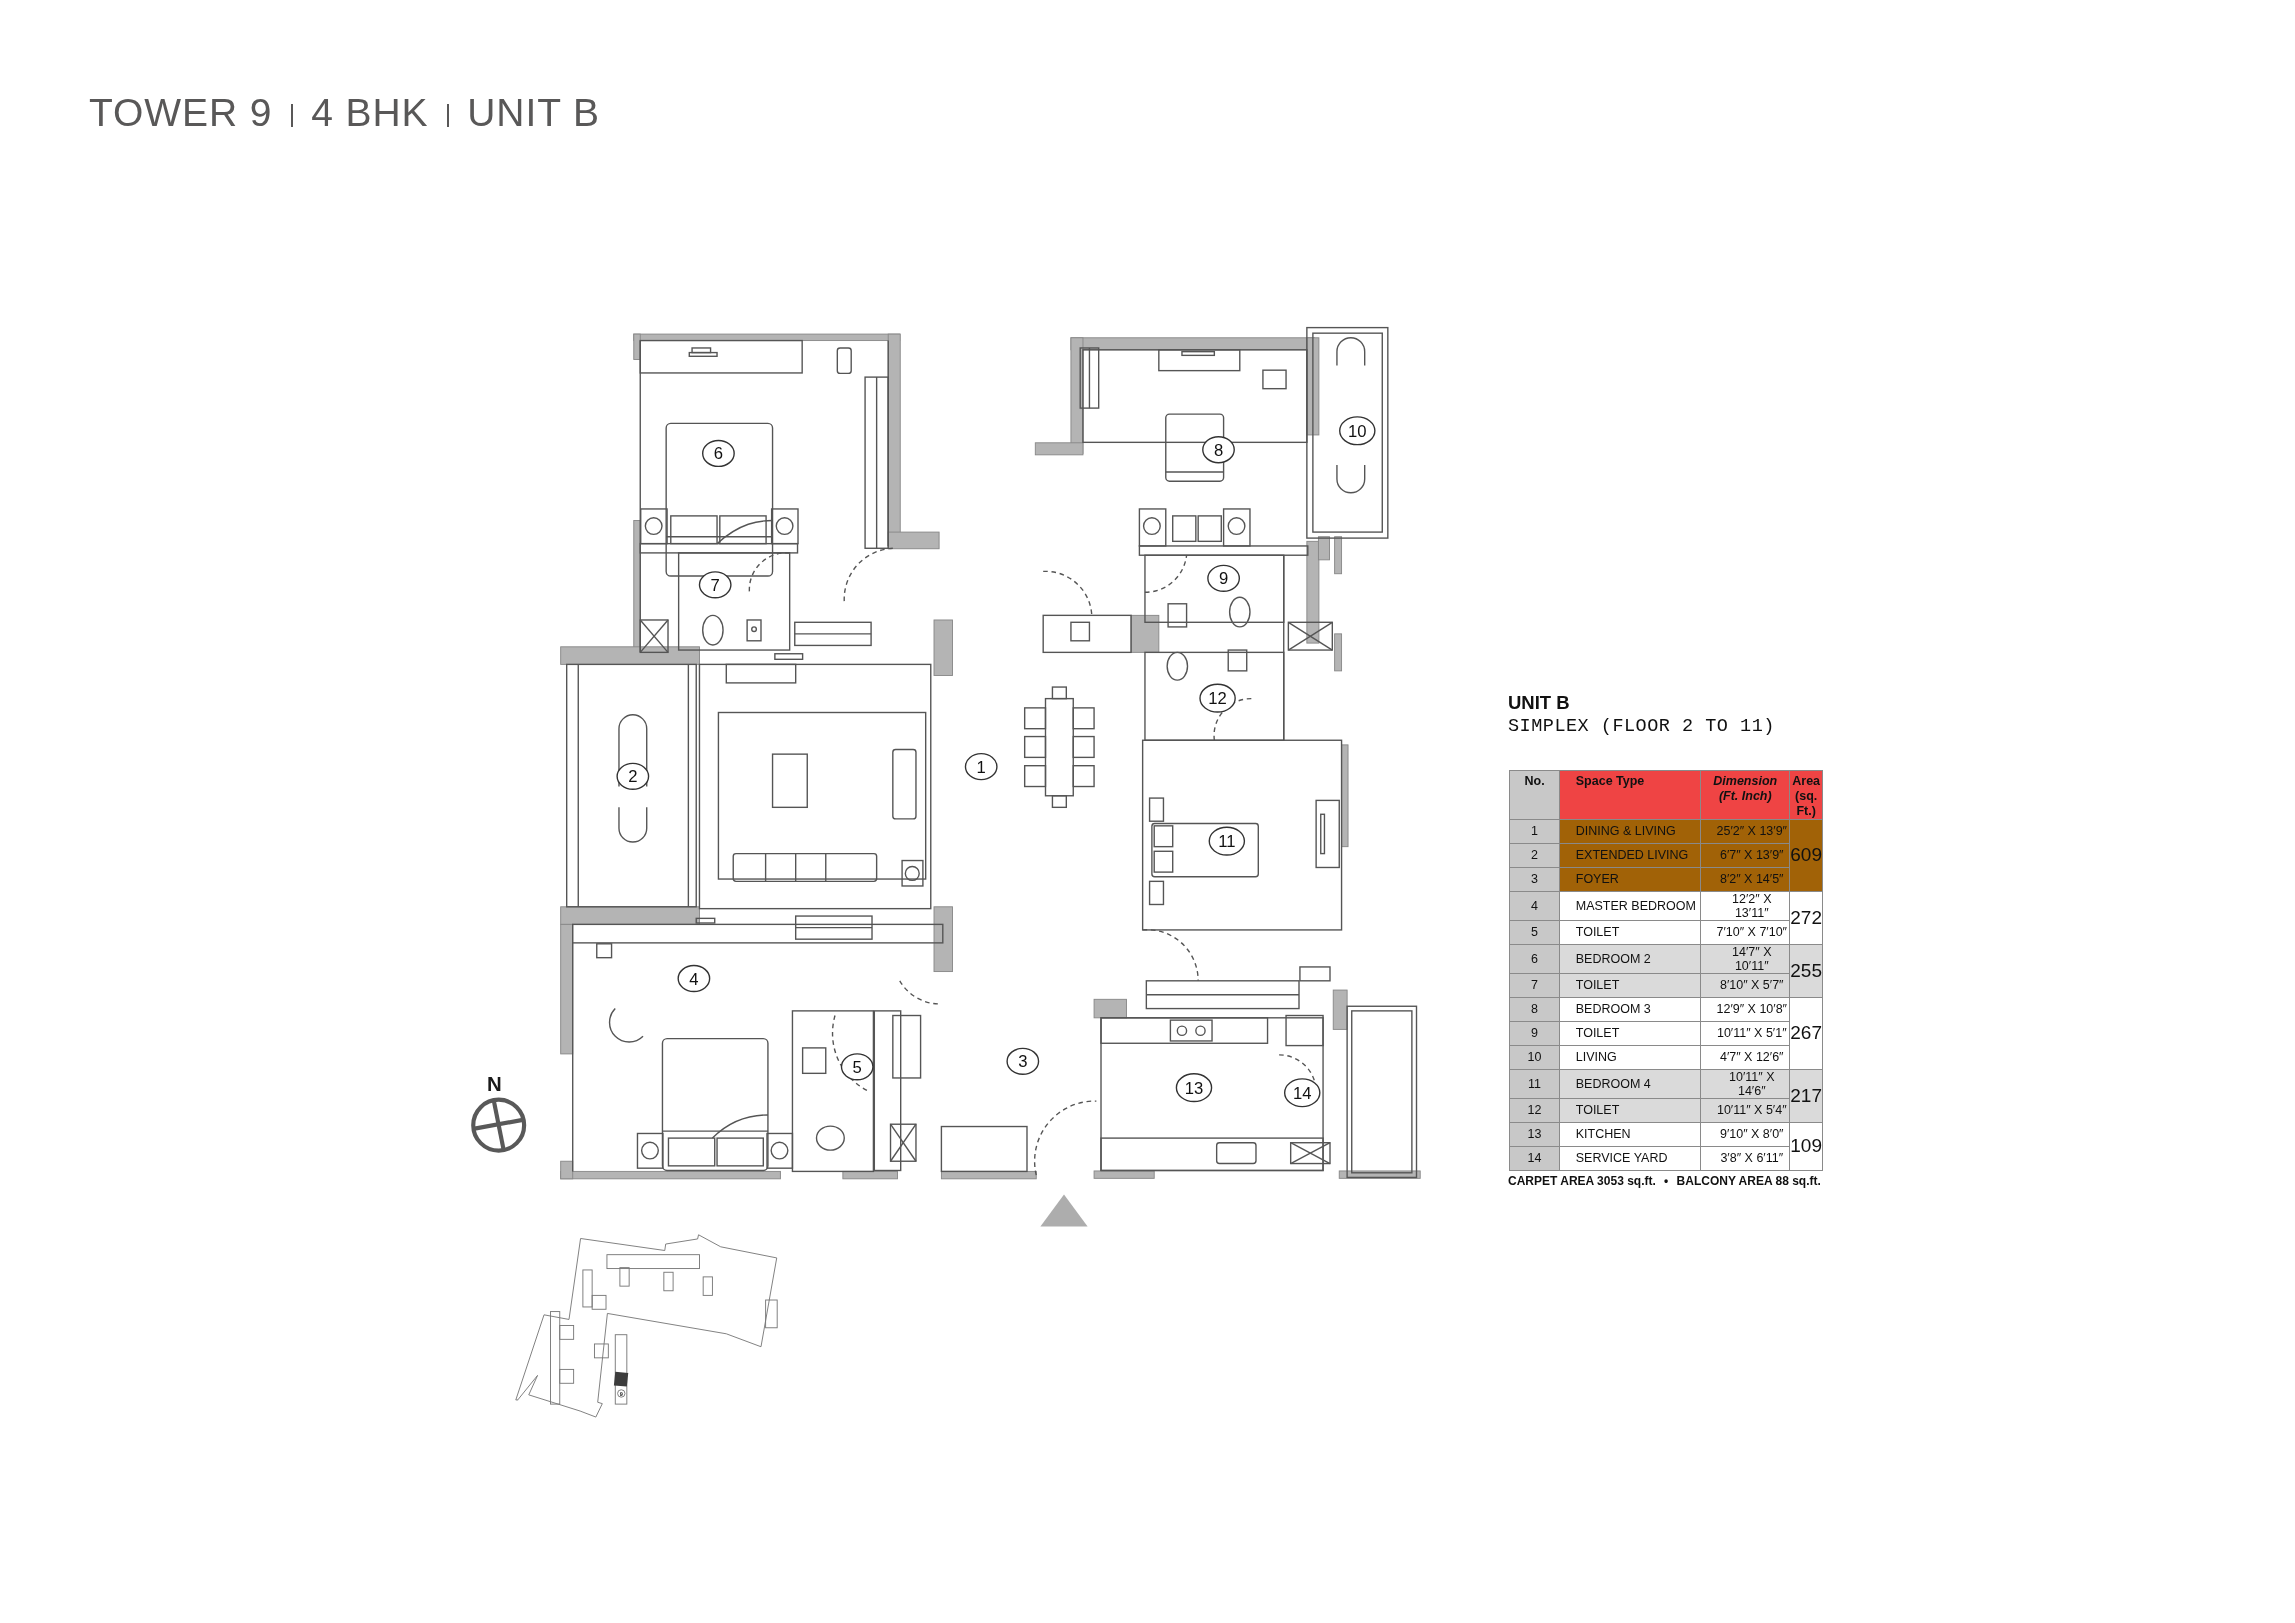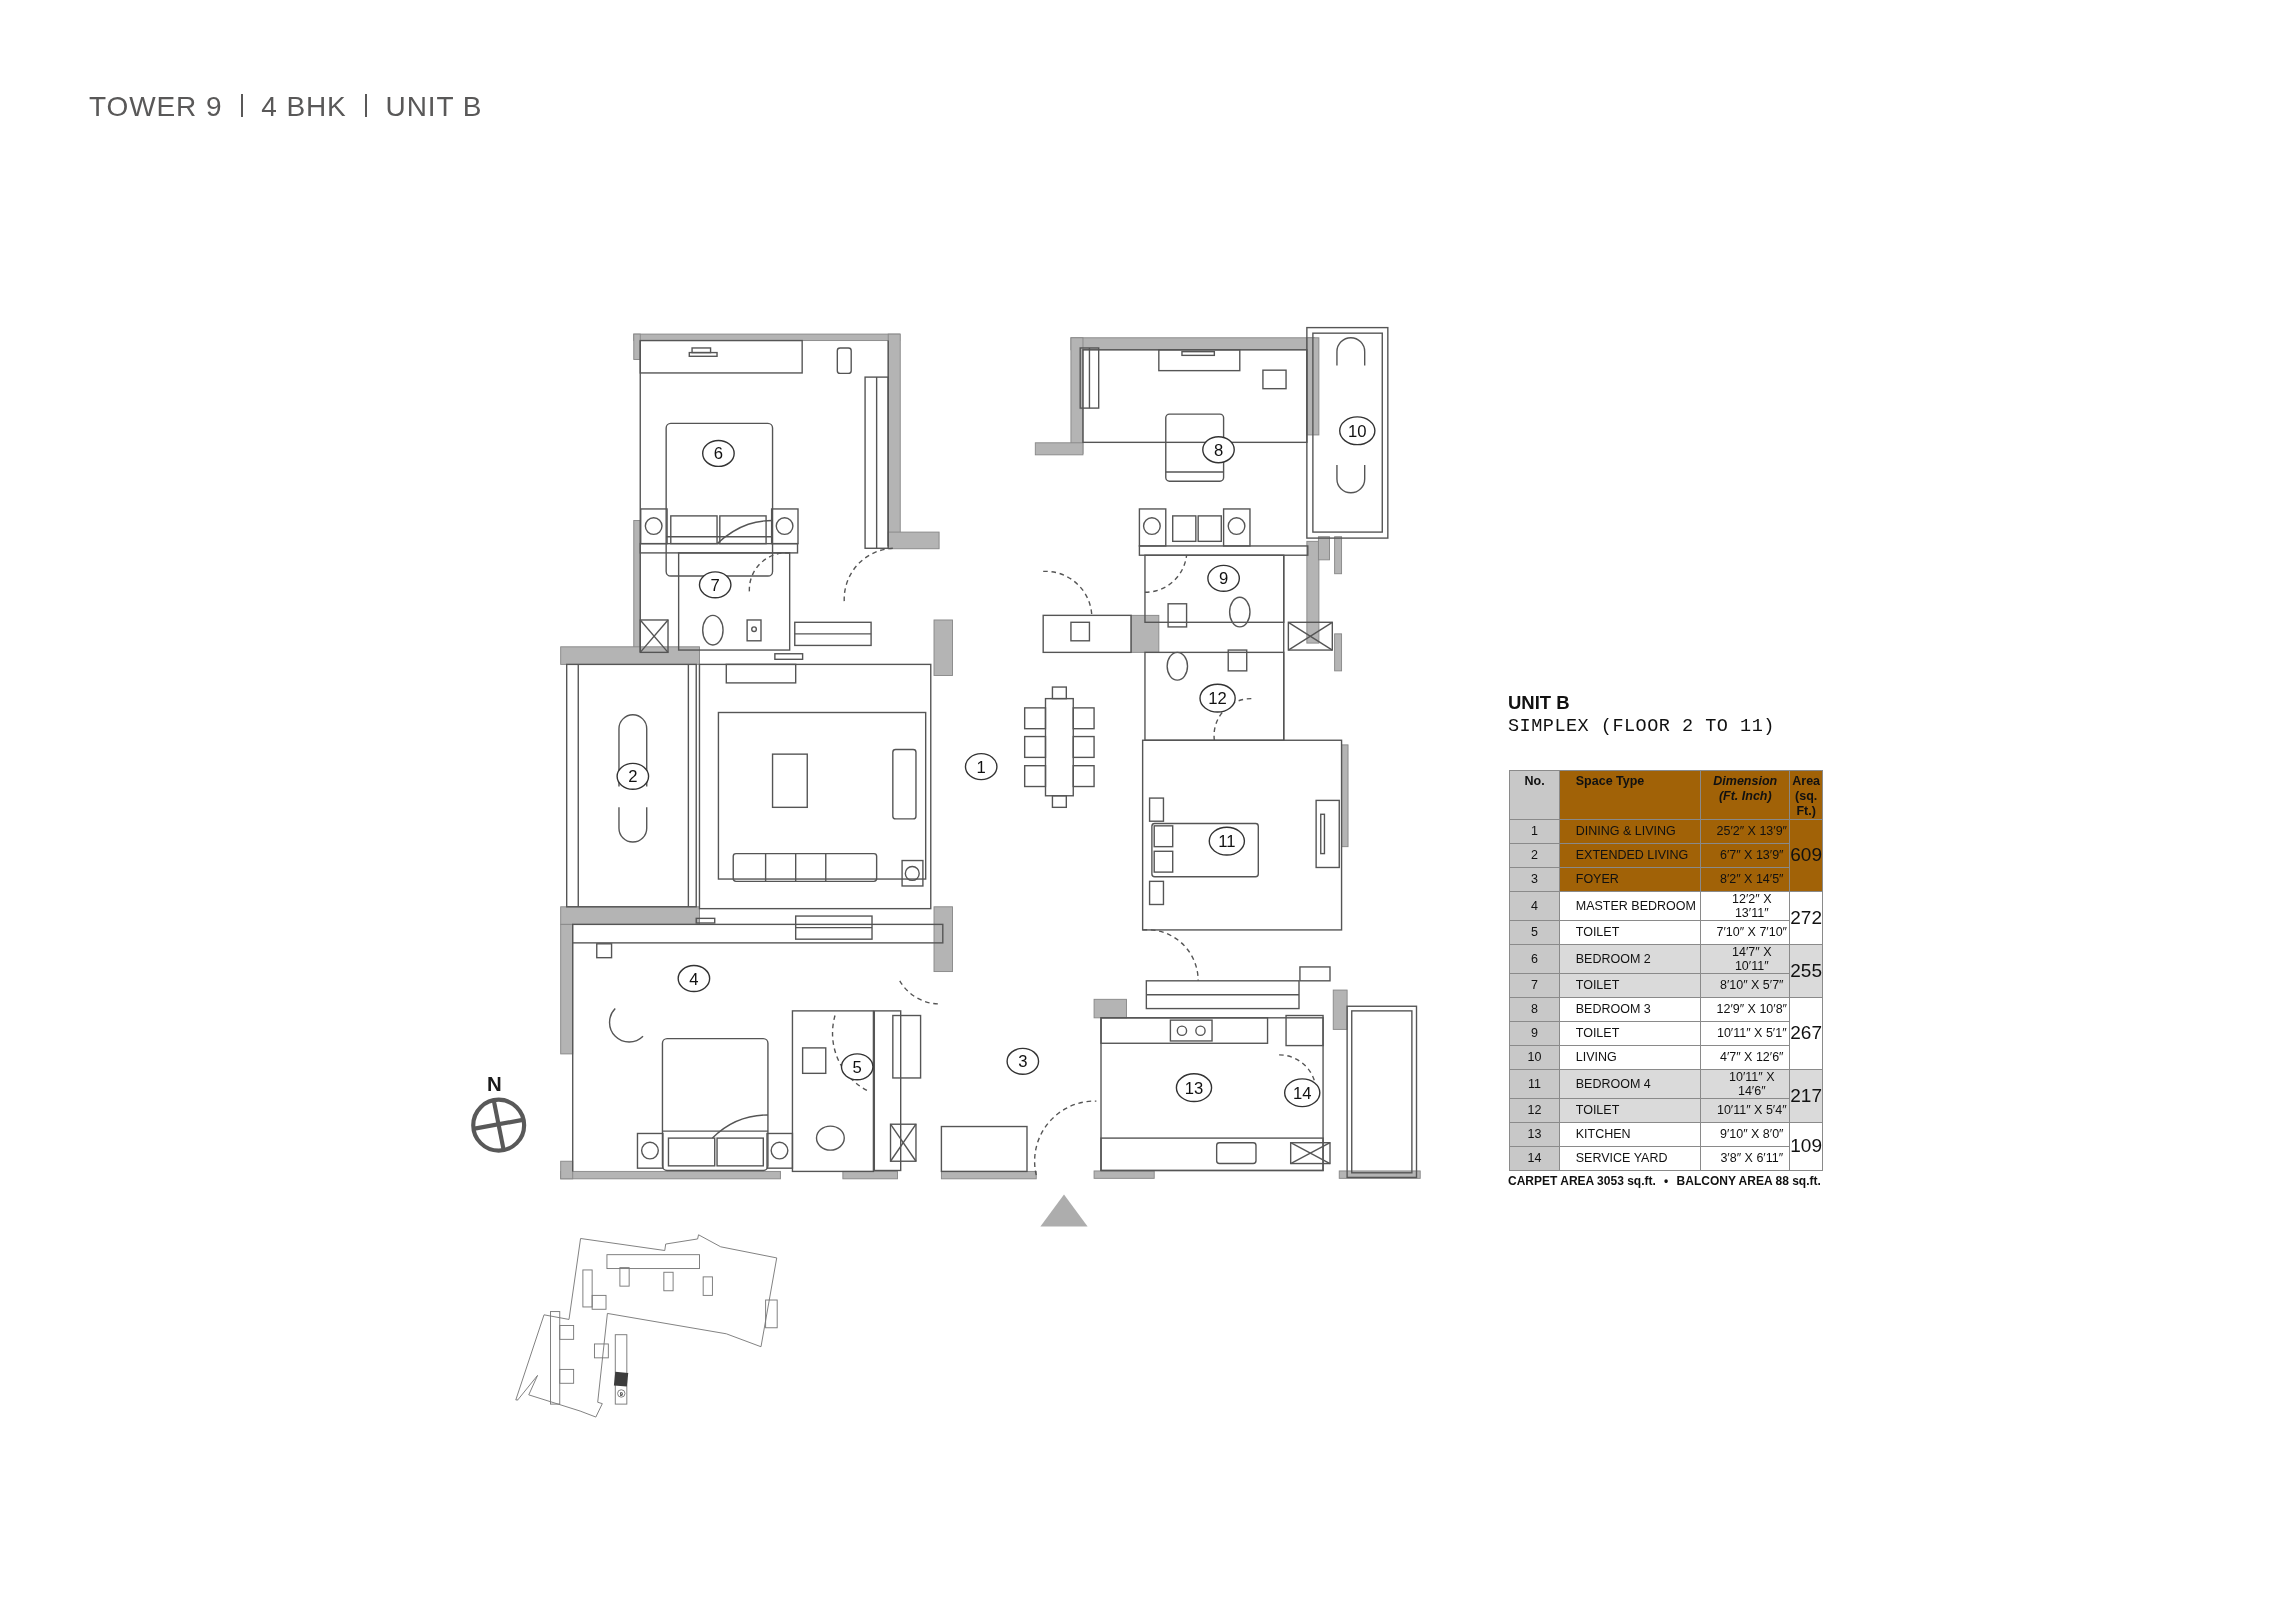"TOWER 9 4 BHK UNIT" .title { font-size: 28px -> 39px }
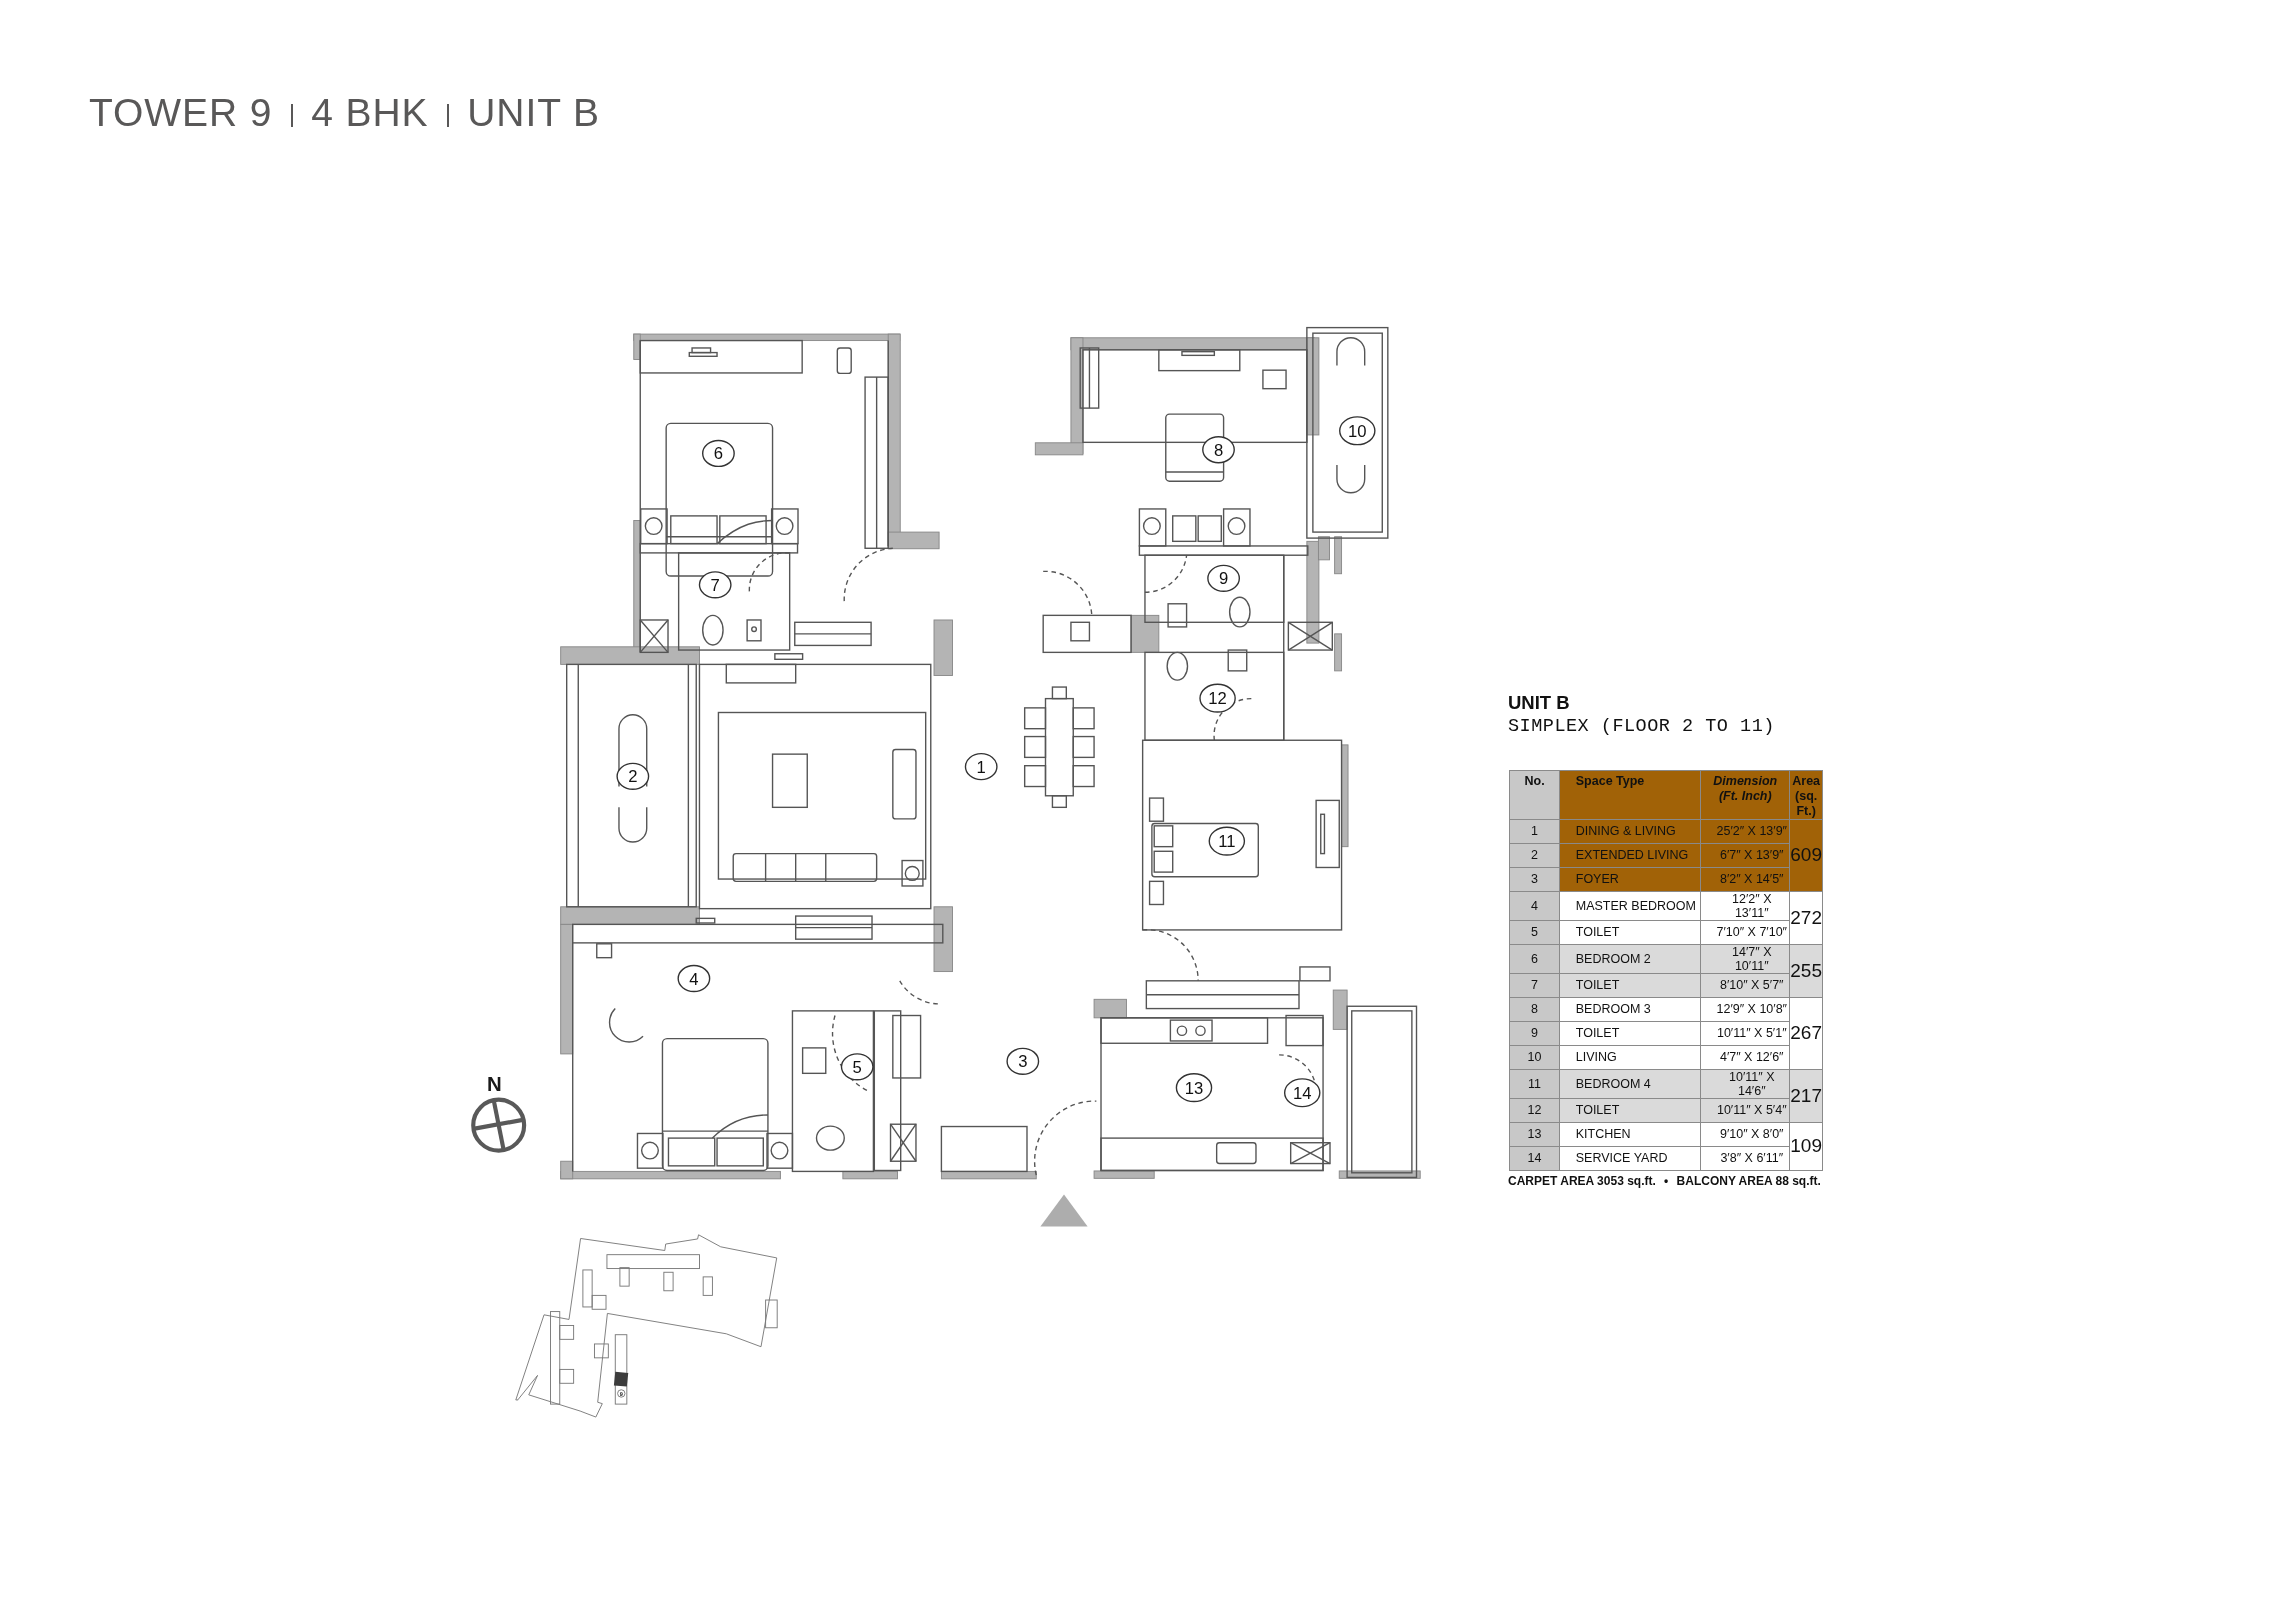"Space Type" table.areas th { background: #a16207 -> #ef4444 }
